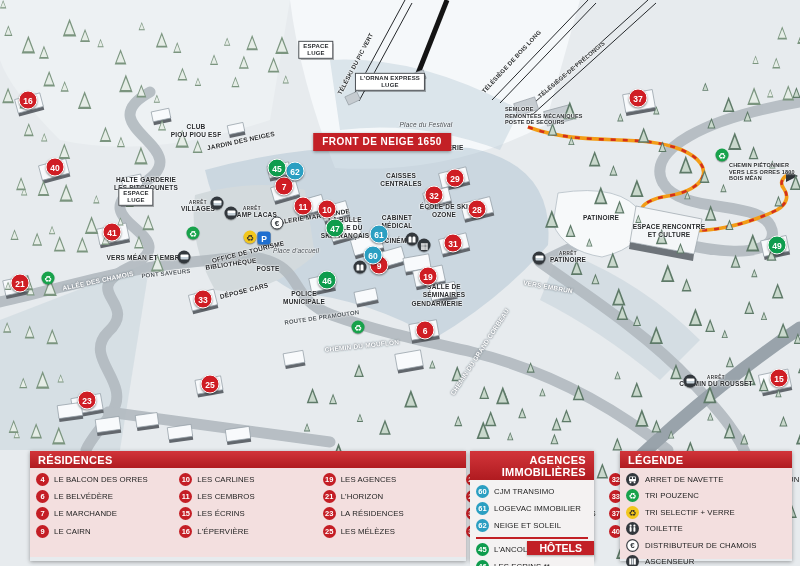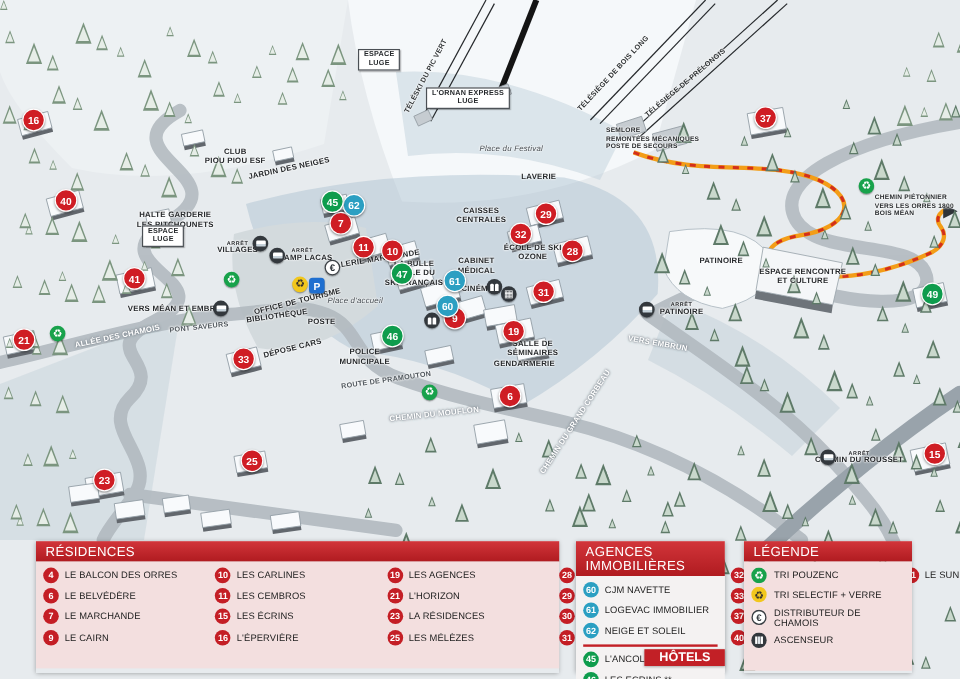"FRONT DE NEIGE 1650" div.lbl { html: none -> <div>FRONT DE NEIGE 1650</div> }
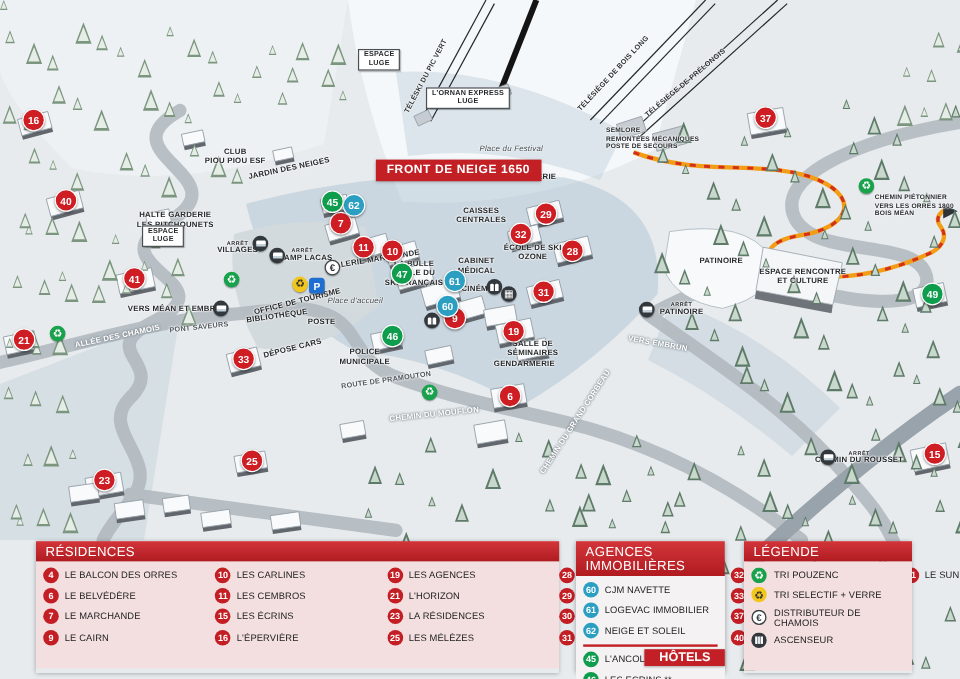"RÉSIDENCES" .ph { font-weight: normal -> bold }
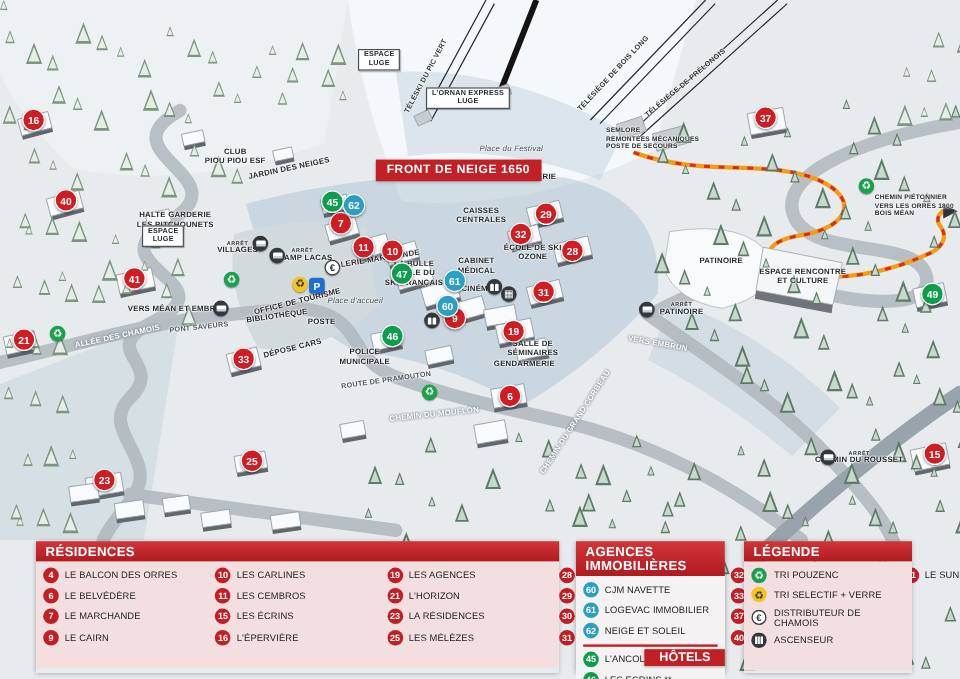"AGENCES IMMOBILIÈRES" .p-agc { left: 480px -> 470px; text-align: none -> right }
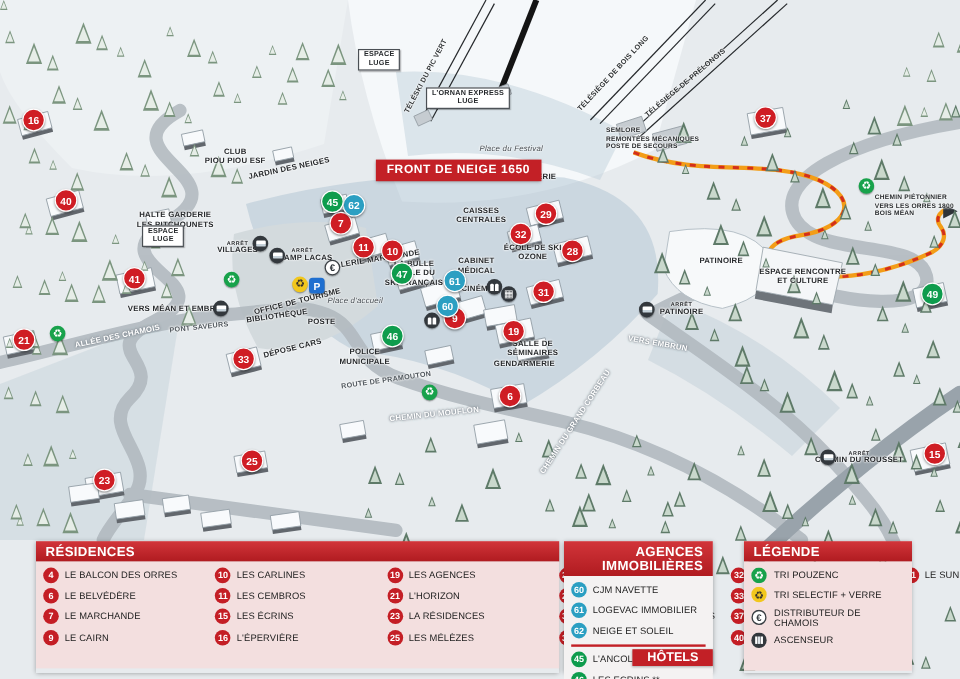"LÉGENDE" .p-leg { width: 140px -> 172px }
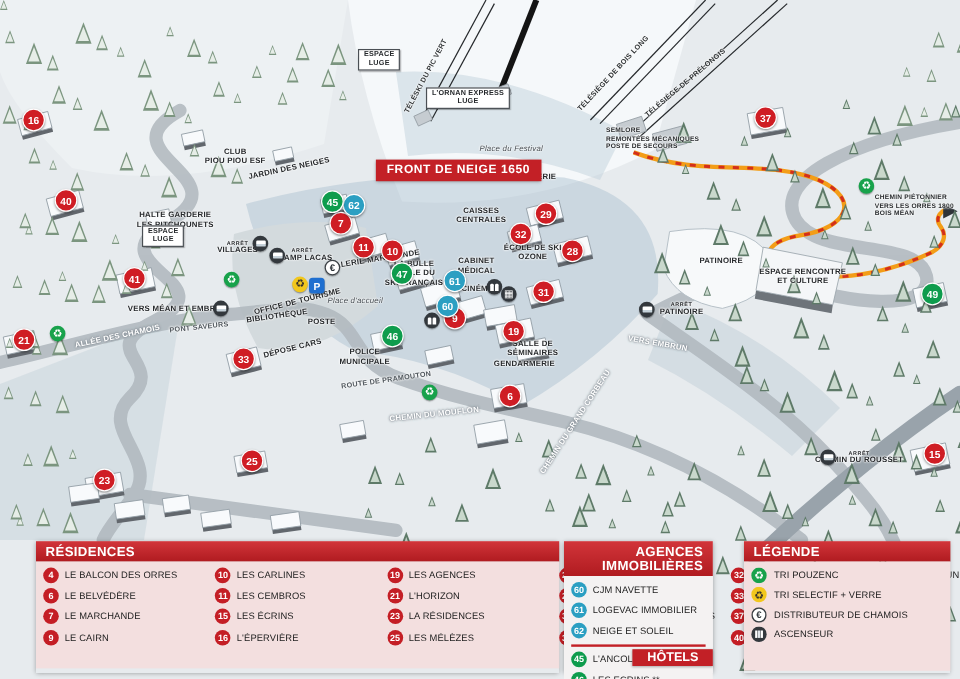"ARRET DE NAVETTE" div.lg-row { html: none -> <div> <span> <svg> <circle></circle> <rect></rect> <rect></rect> <rect></rect> <circle></circle> <circle></circle> </svg> </span> <span>ARRET DE NAVETTE</span> </div> }
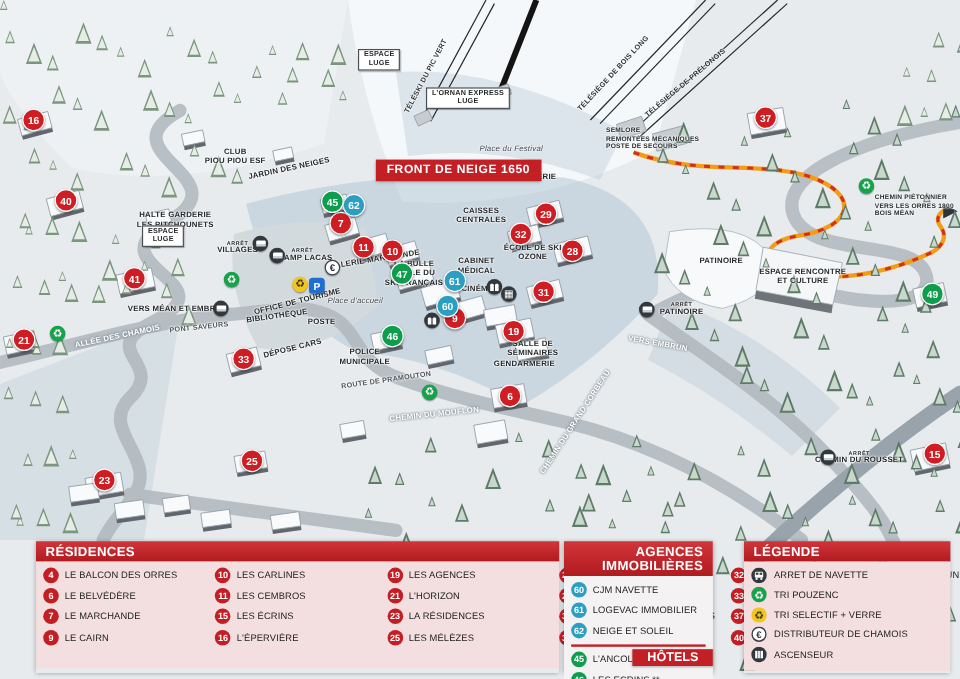"CJM NAVETTE" span.t { text: NAVETTE -> TRANSIMO }
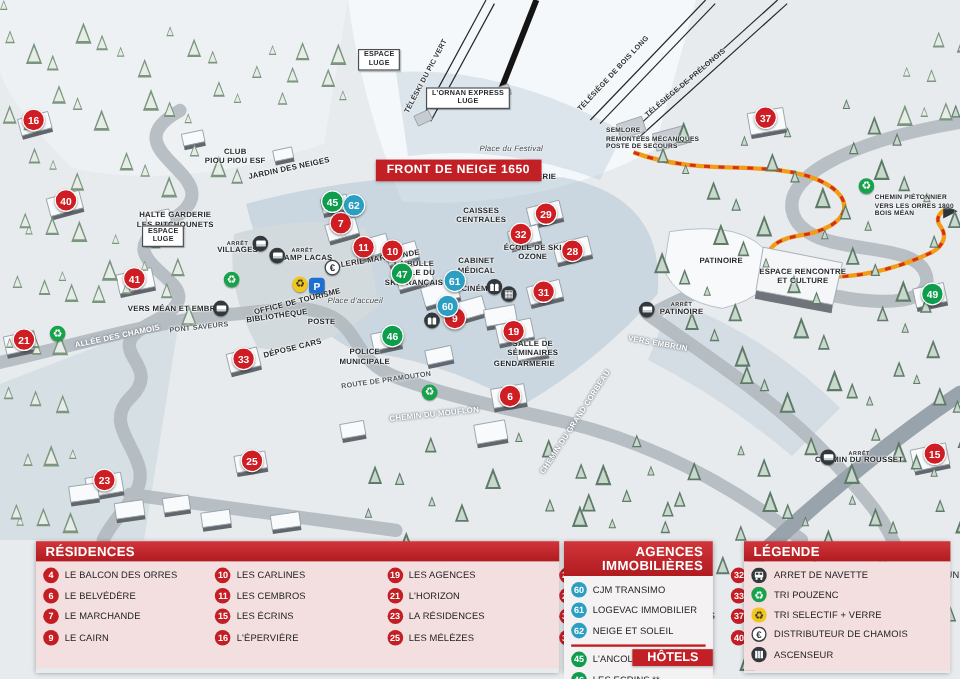"TOILETTE" div.lg-row { html: none -> <div> <span> <svg> <circle></circle> <circle></circle> <rect></rect> <circle></circle> <rect></rect> </svg> </span> <span>TOILETTE</span> </div> }
